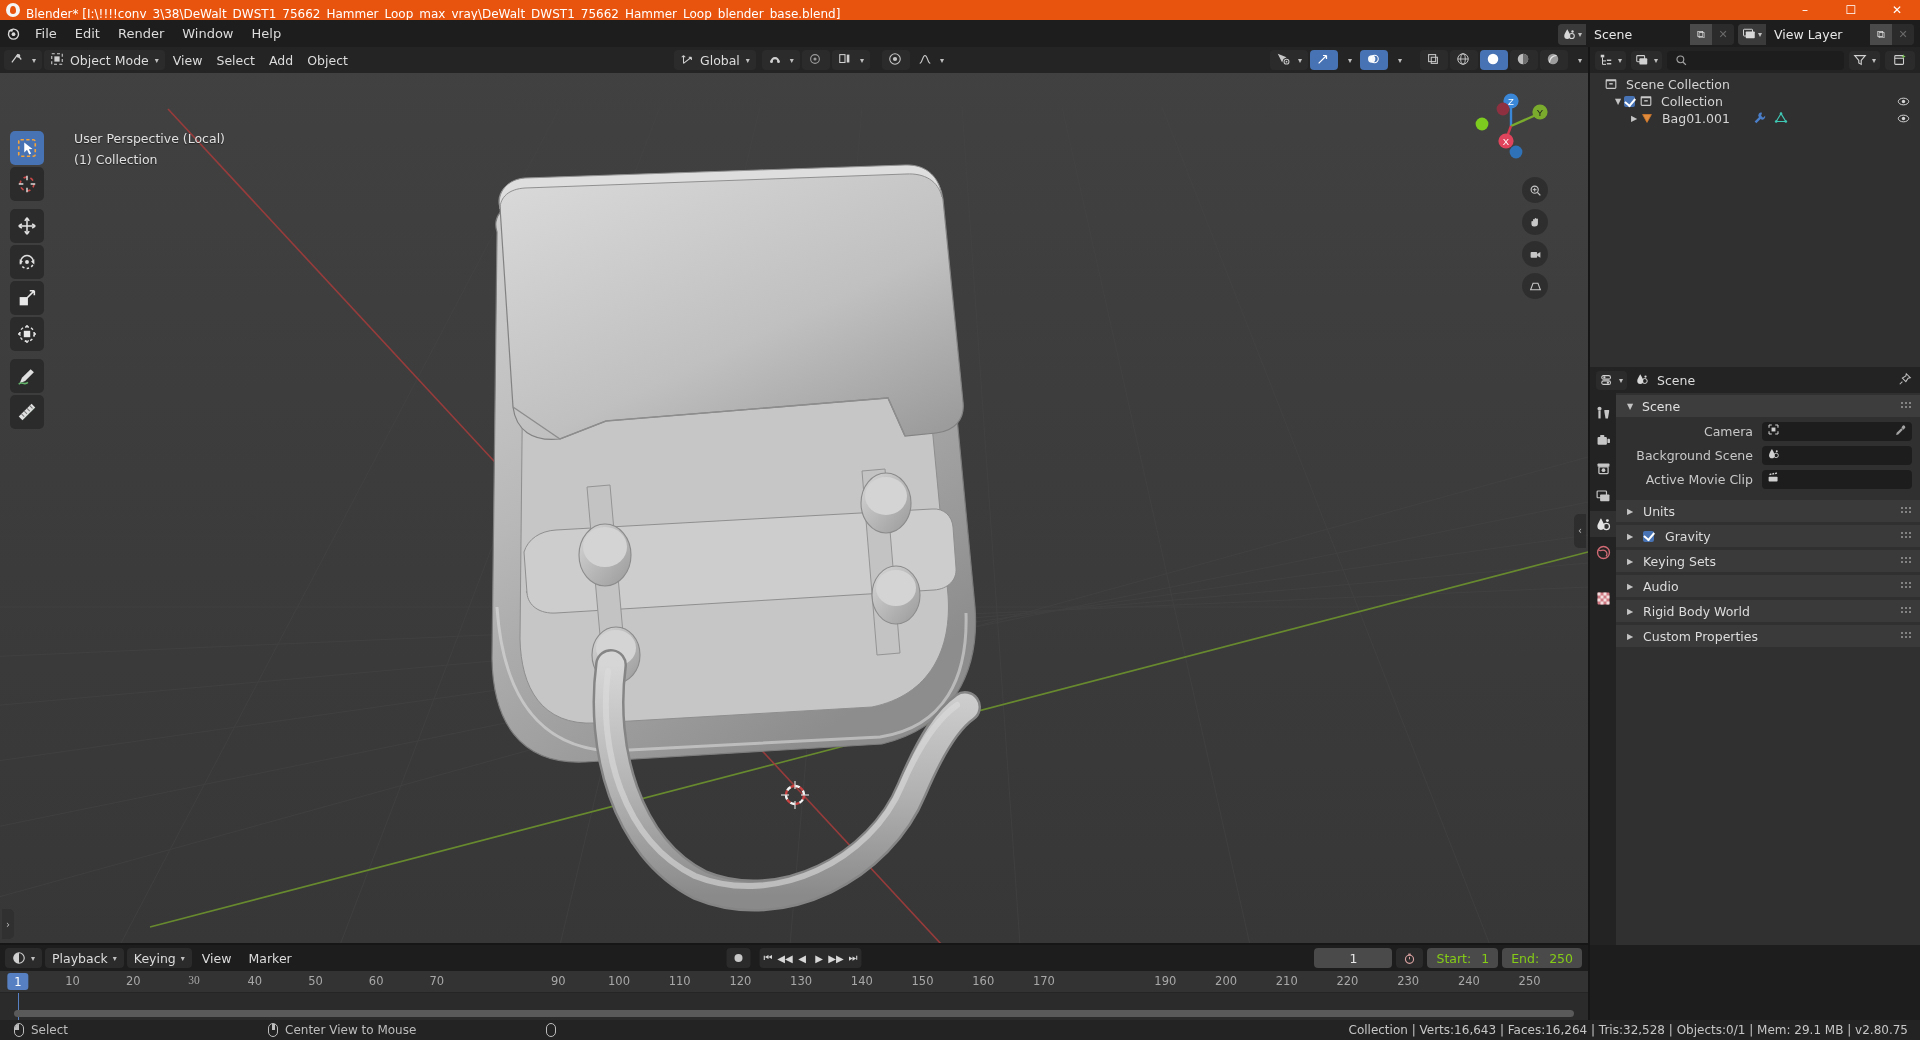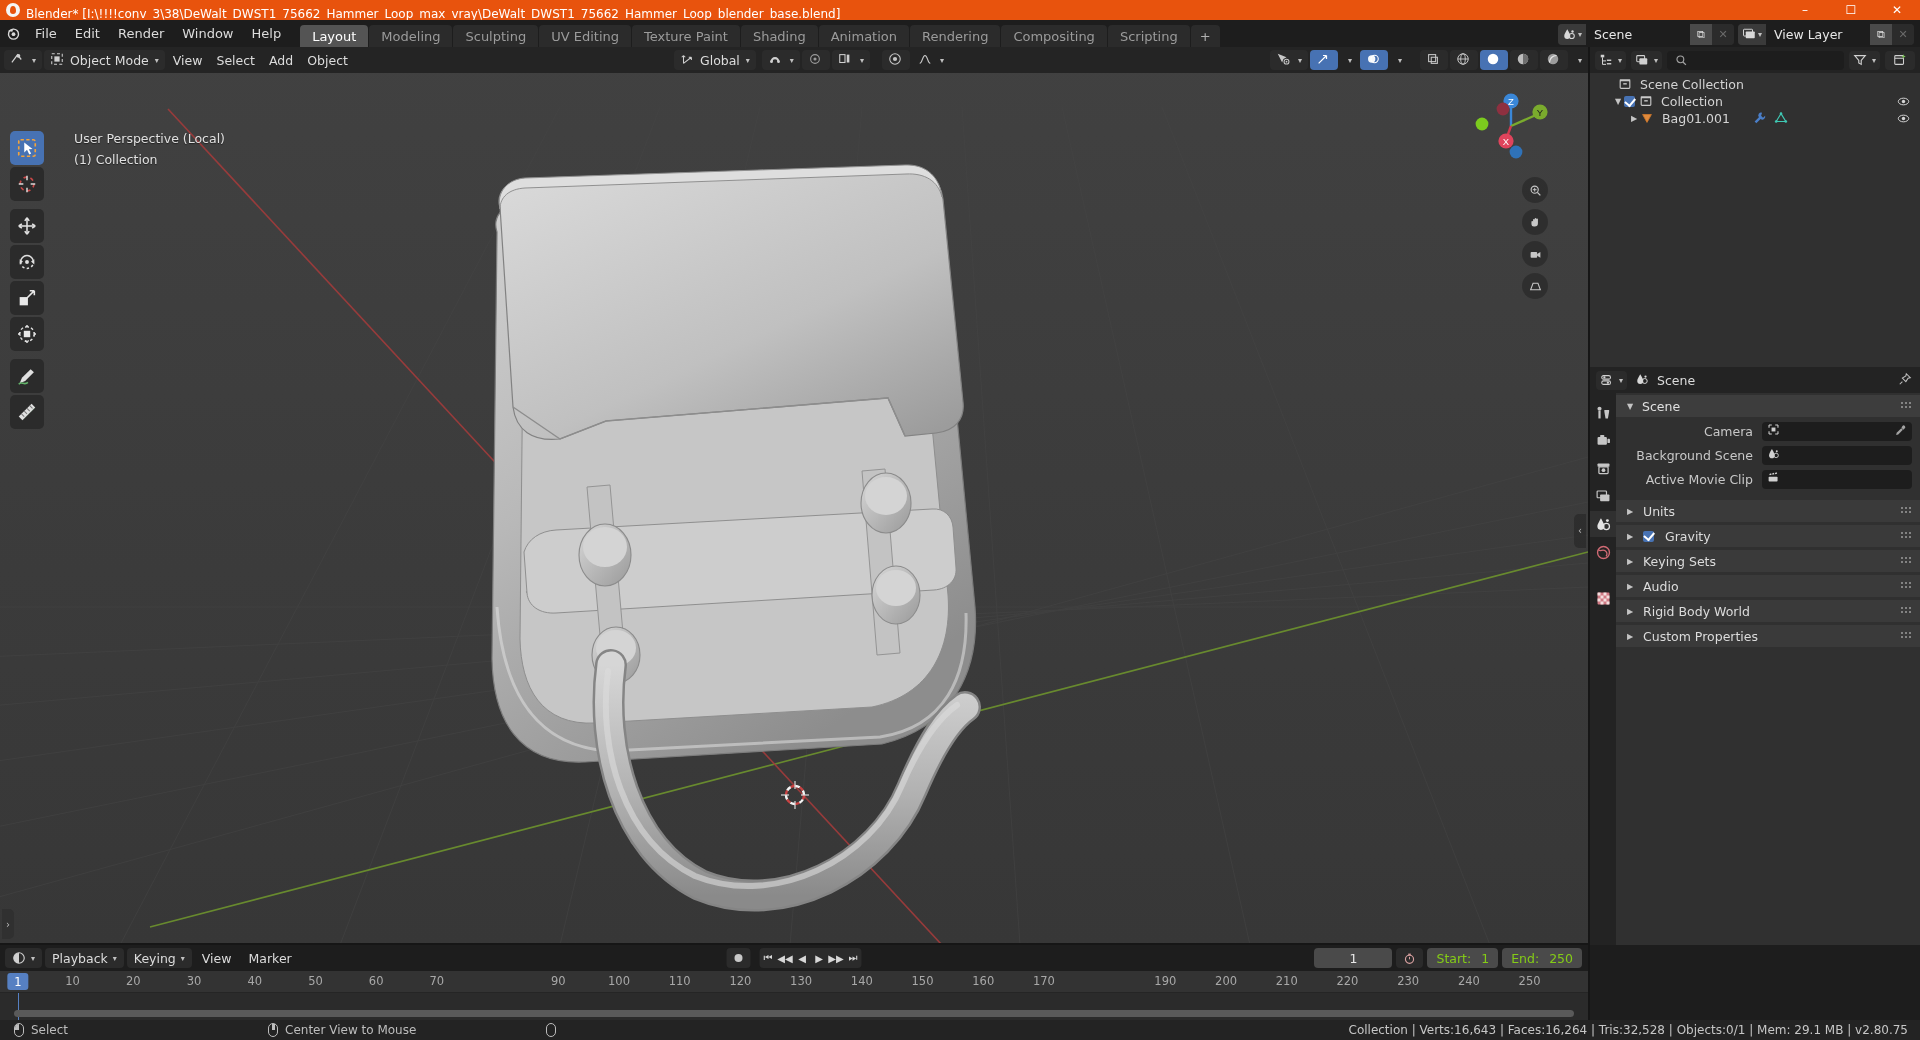"Layout" div.wstabs { html: <div> <div>Layout</div> <div>Modeling</div> <div>Sculpting</div> <div>UV Editing</div> <div>Texture Paint</div> <div>Shading</div> <div>Animation</div> <div>Rendering</div> <div>Compositing</div> <div>Scripting</div> <div>+</div> </div> -> none }
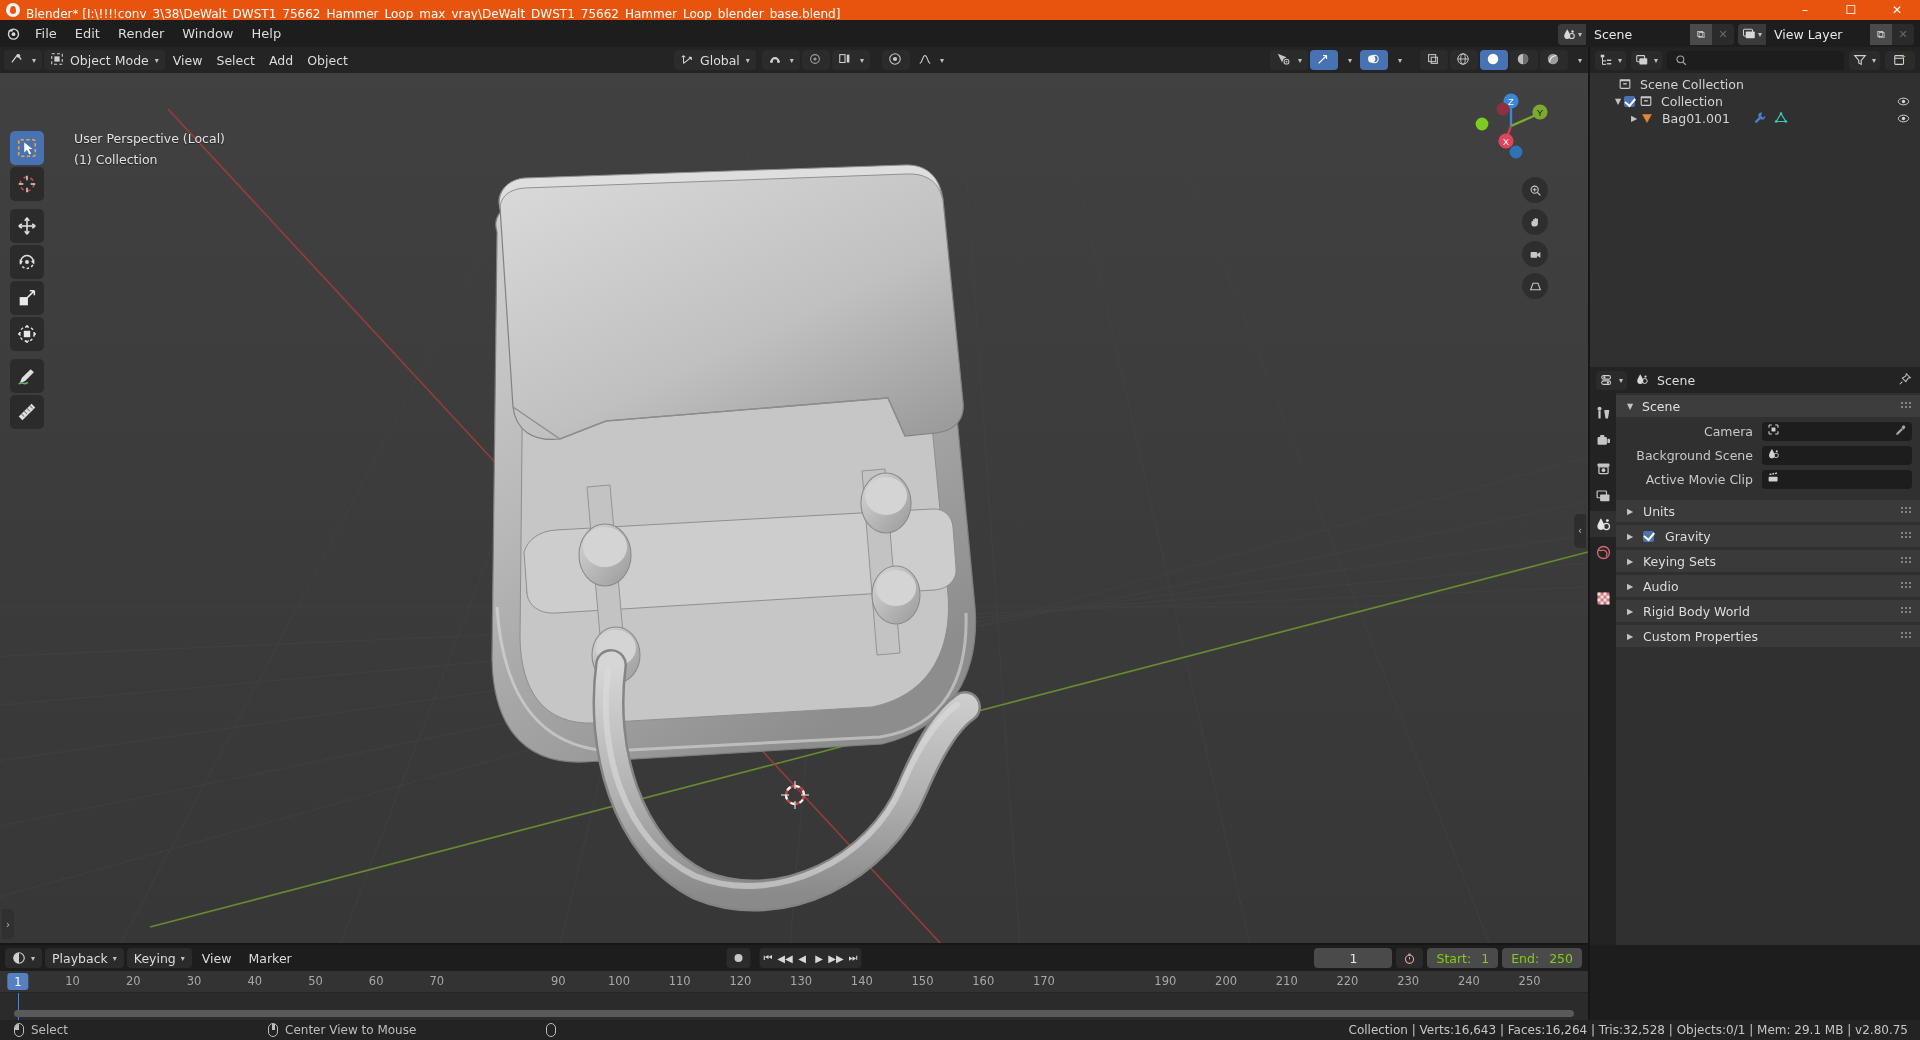"Scene Collection" div.ol-row { padding-left: 28px -> 14px }
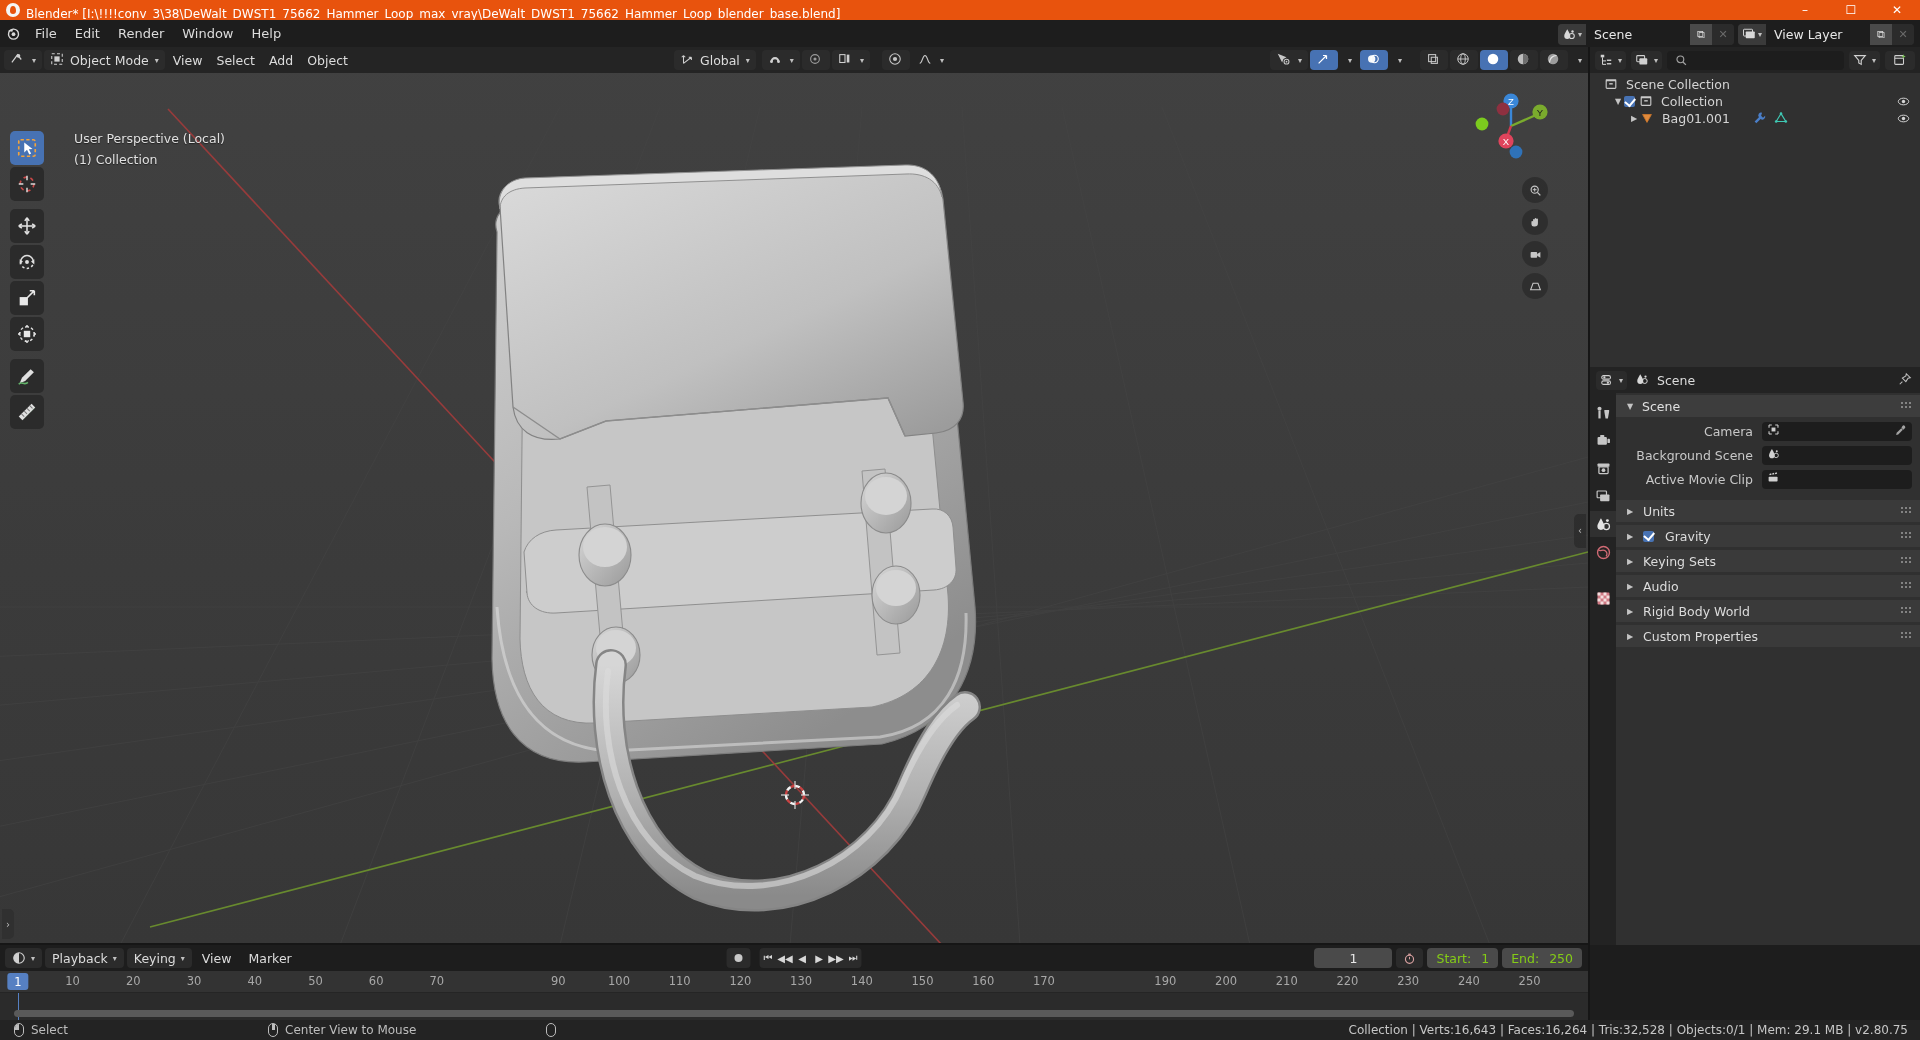"30" div.tl-tick { font-family: none -> Liberation Serif, serif }
